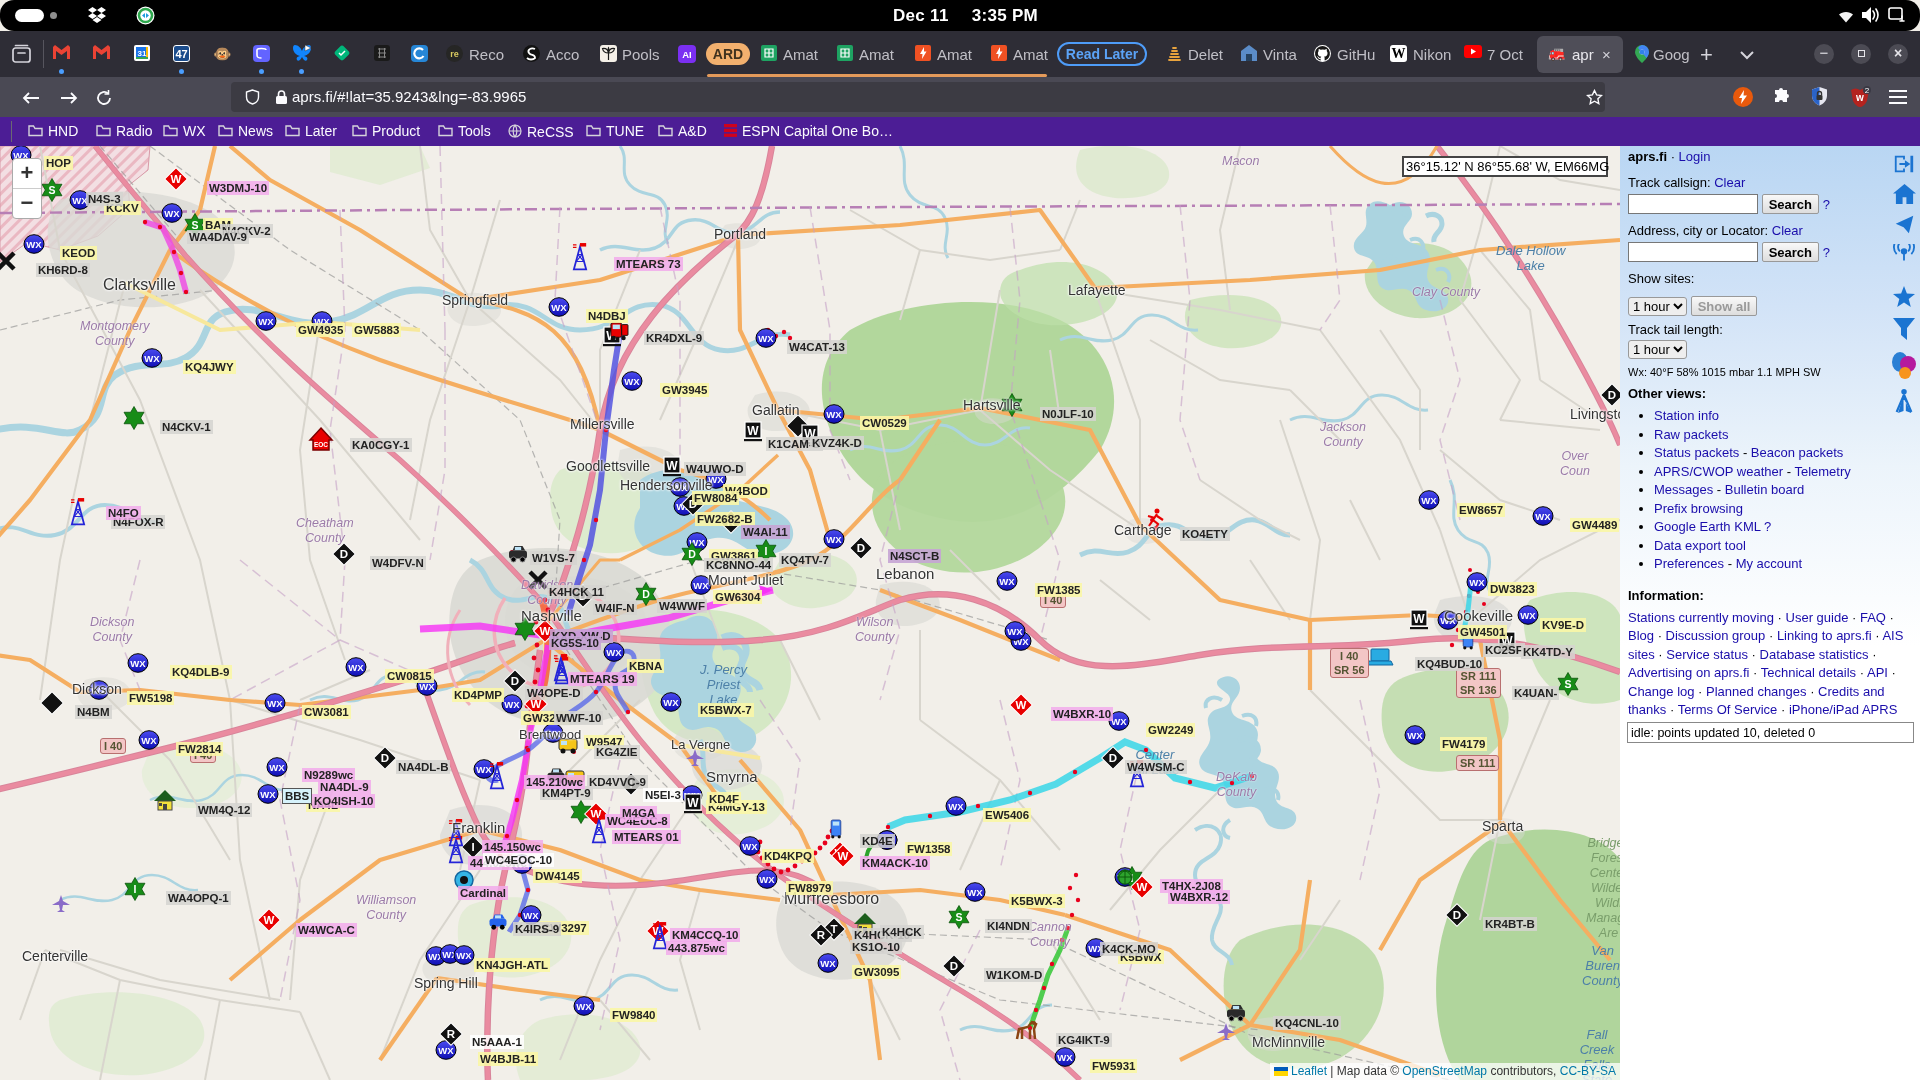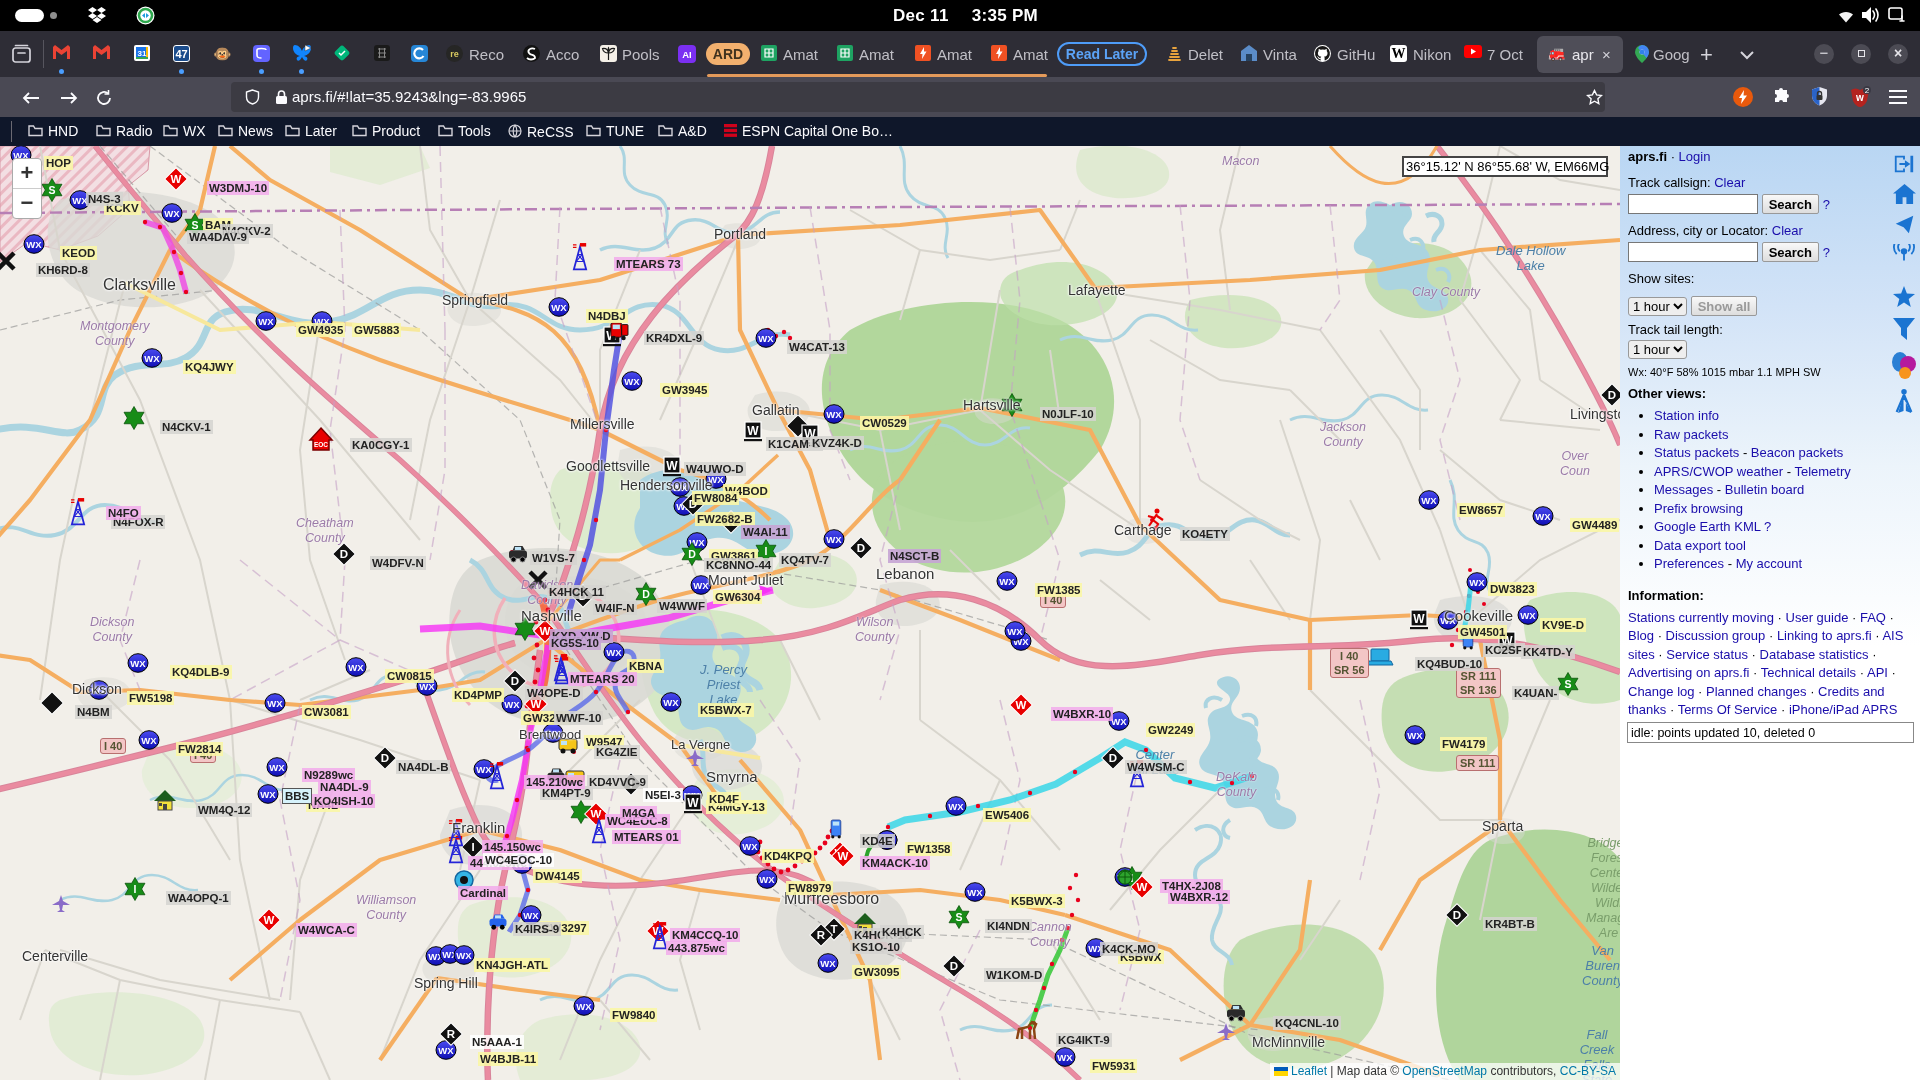"Dec 11 3:35 PM" #menubar { border-radius: none -> 14px }
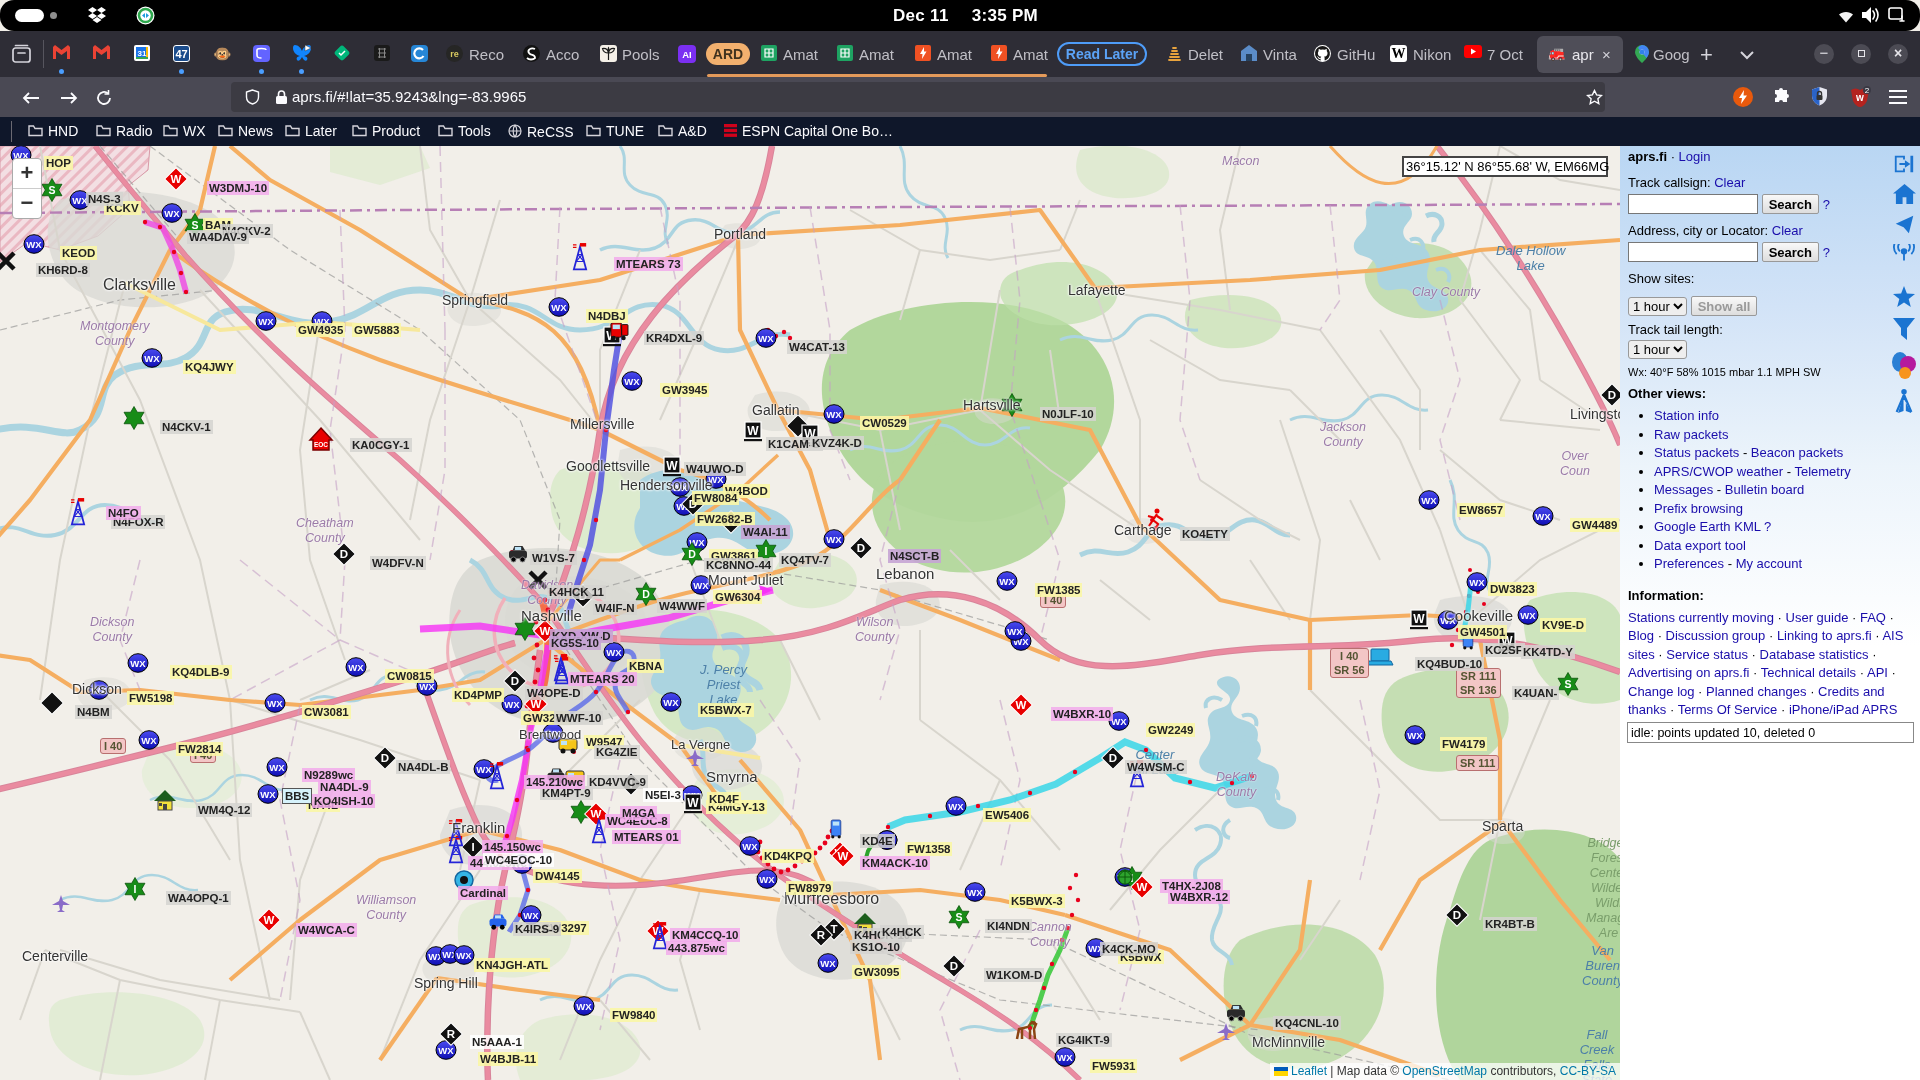"HND" #bmbar { background: #0f172a -> #4c1d95 }
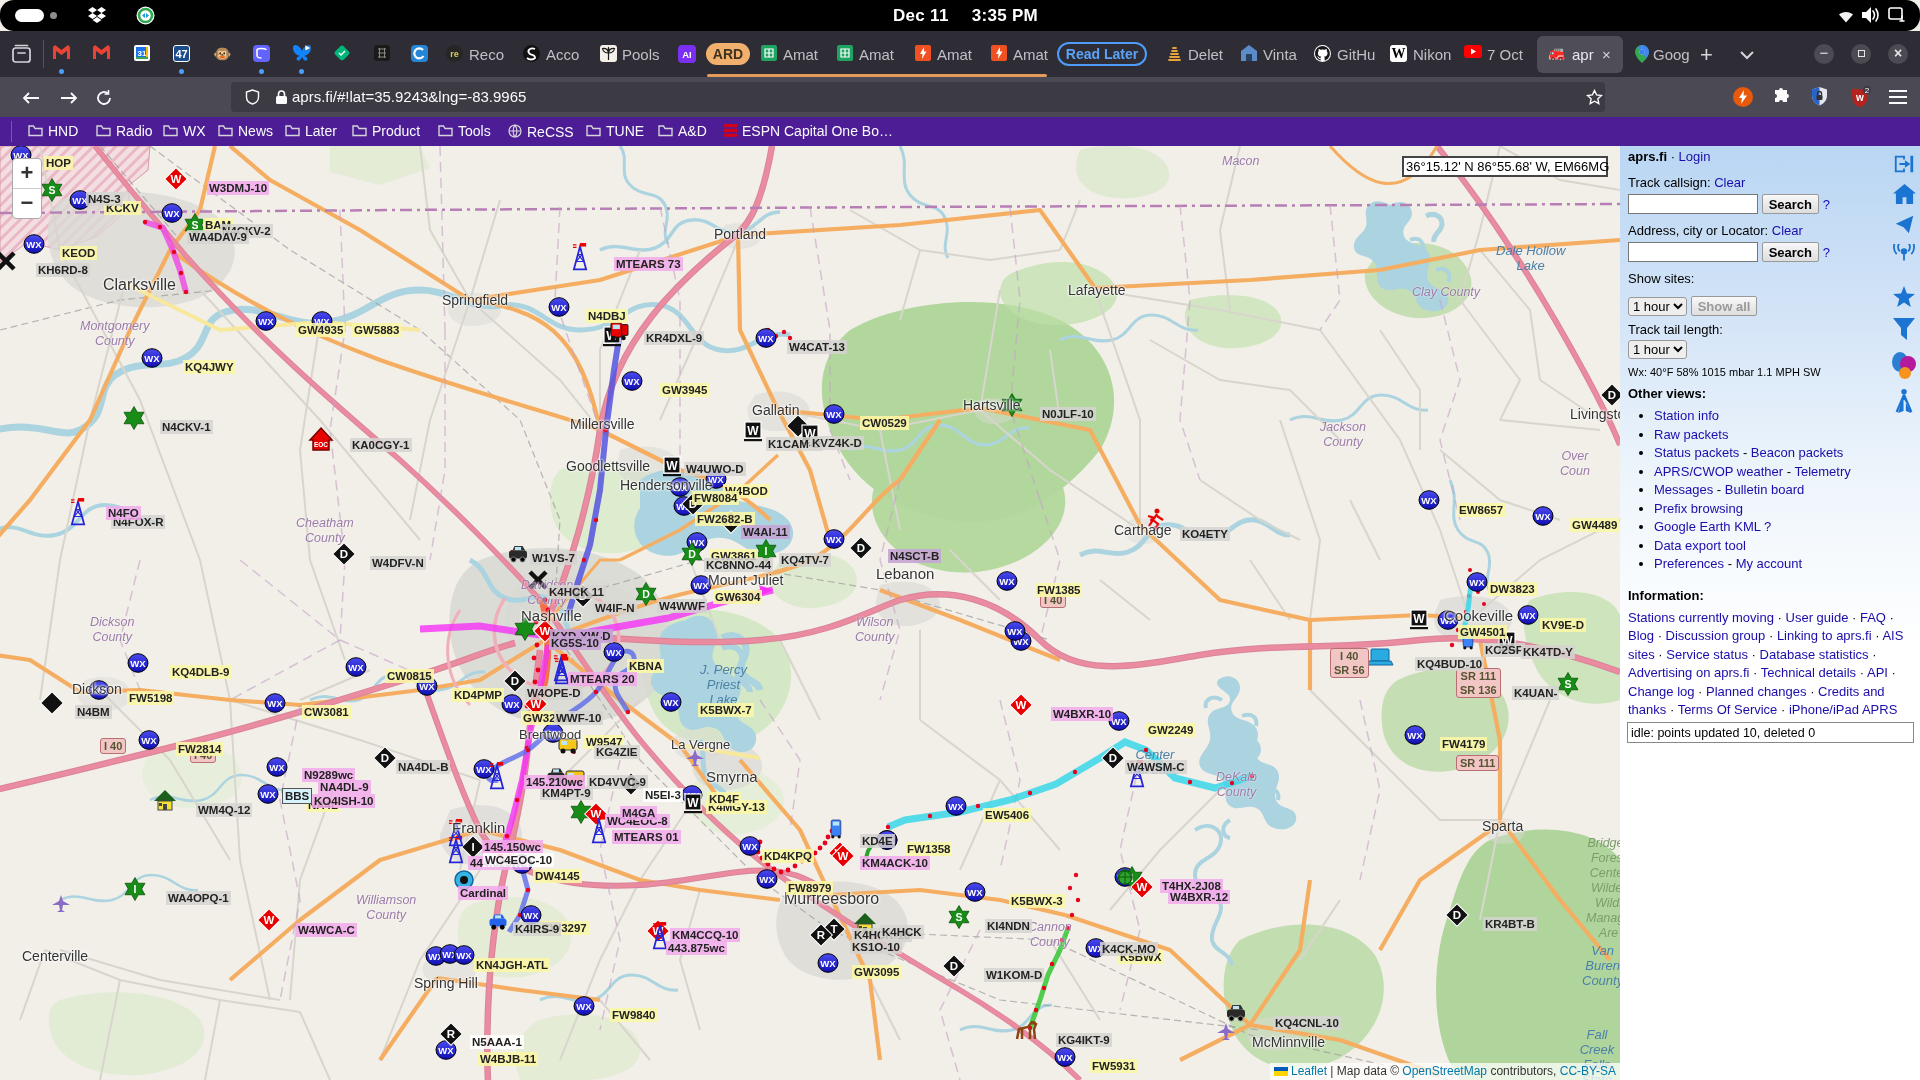"MTEARS 20" div.lb { text: 20 -> 19 }
